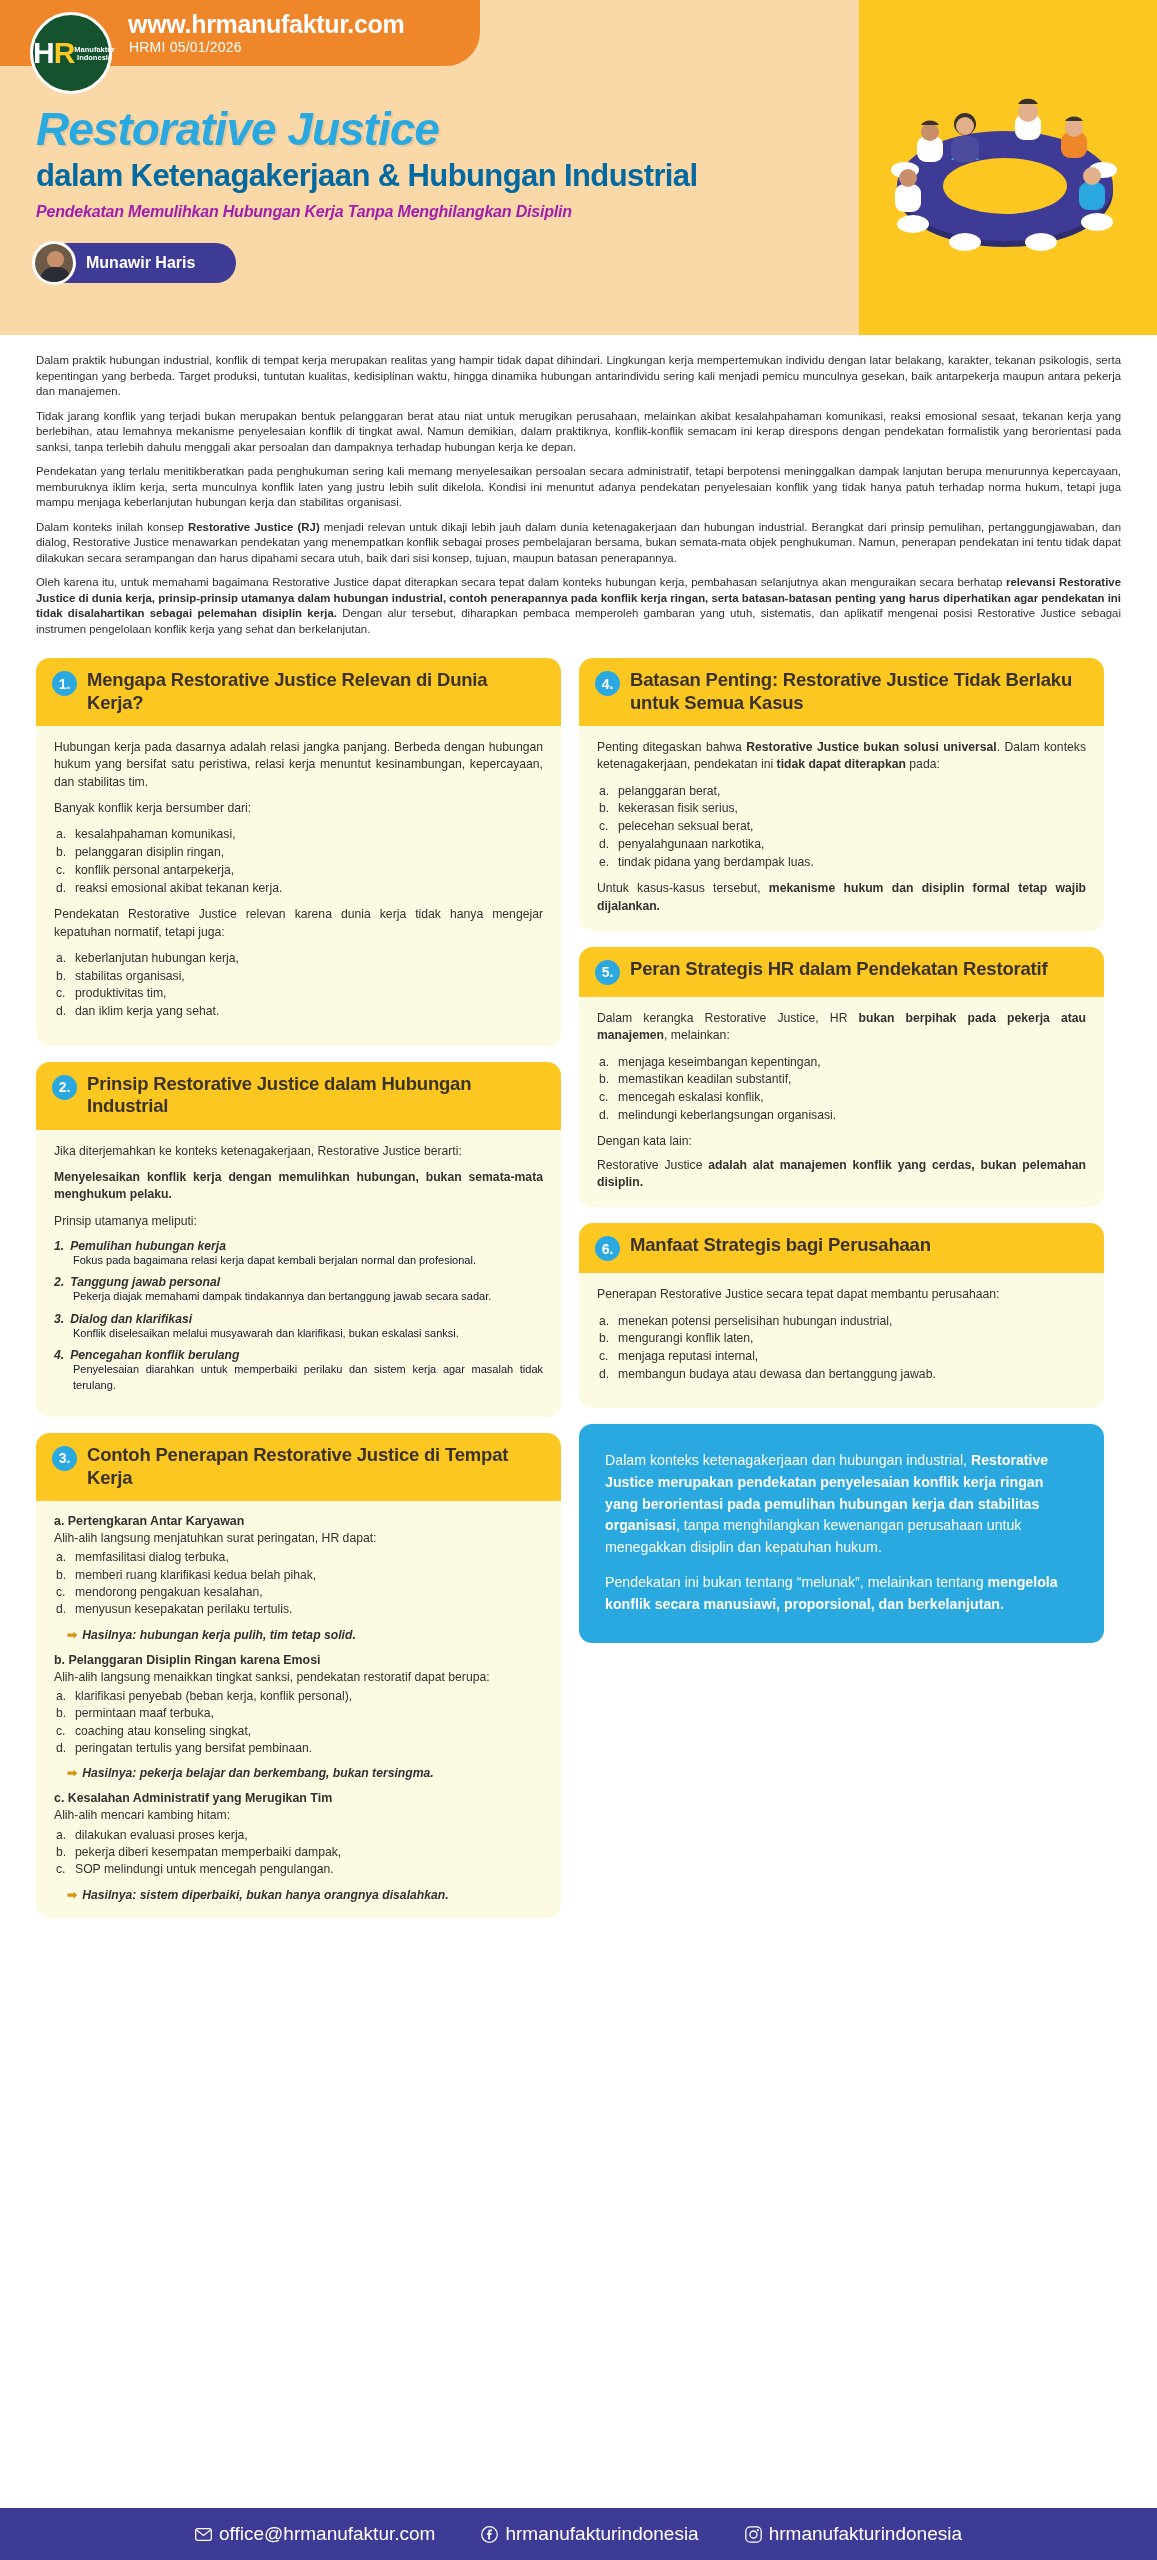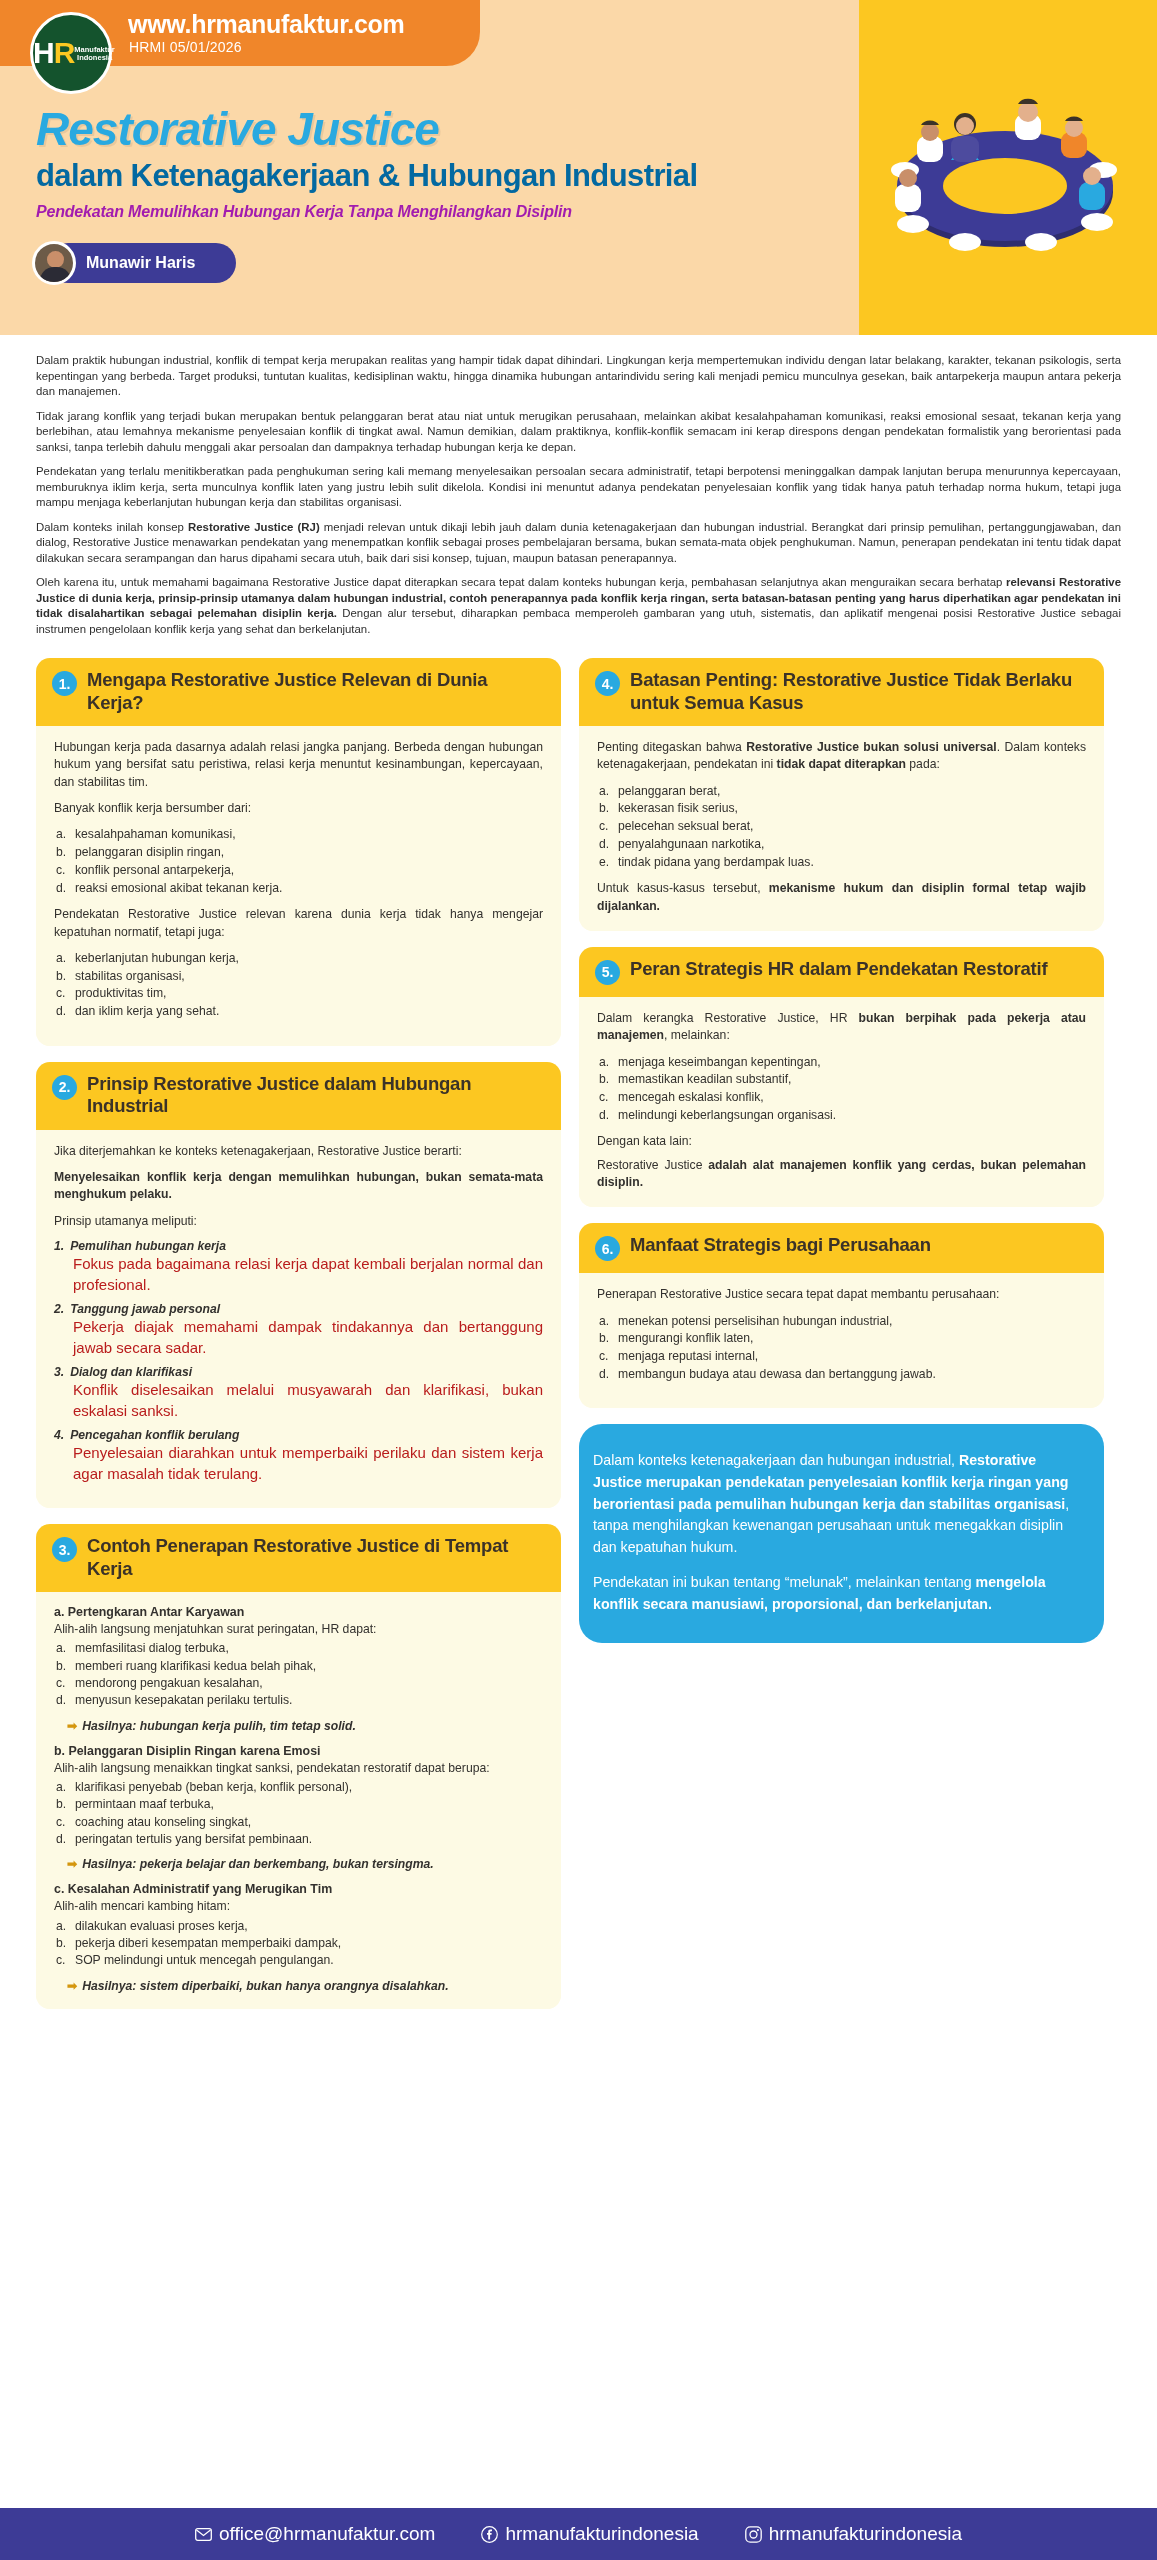"Fokus pada bagaimana relasi kerja" .num-lst .ndesc { color: #b91c1c -> #0f172a; font-size: 15px -> 11px }
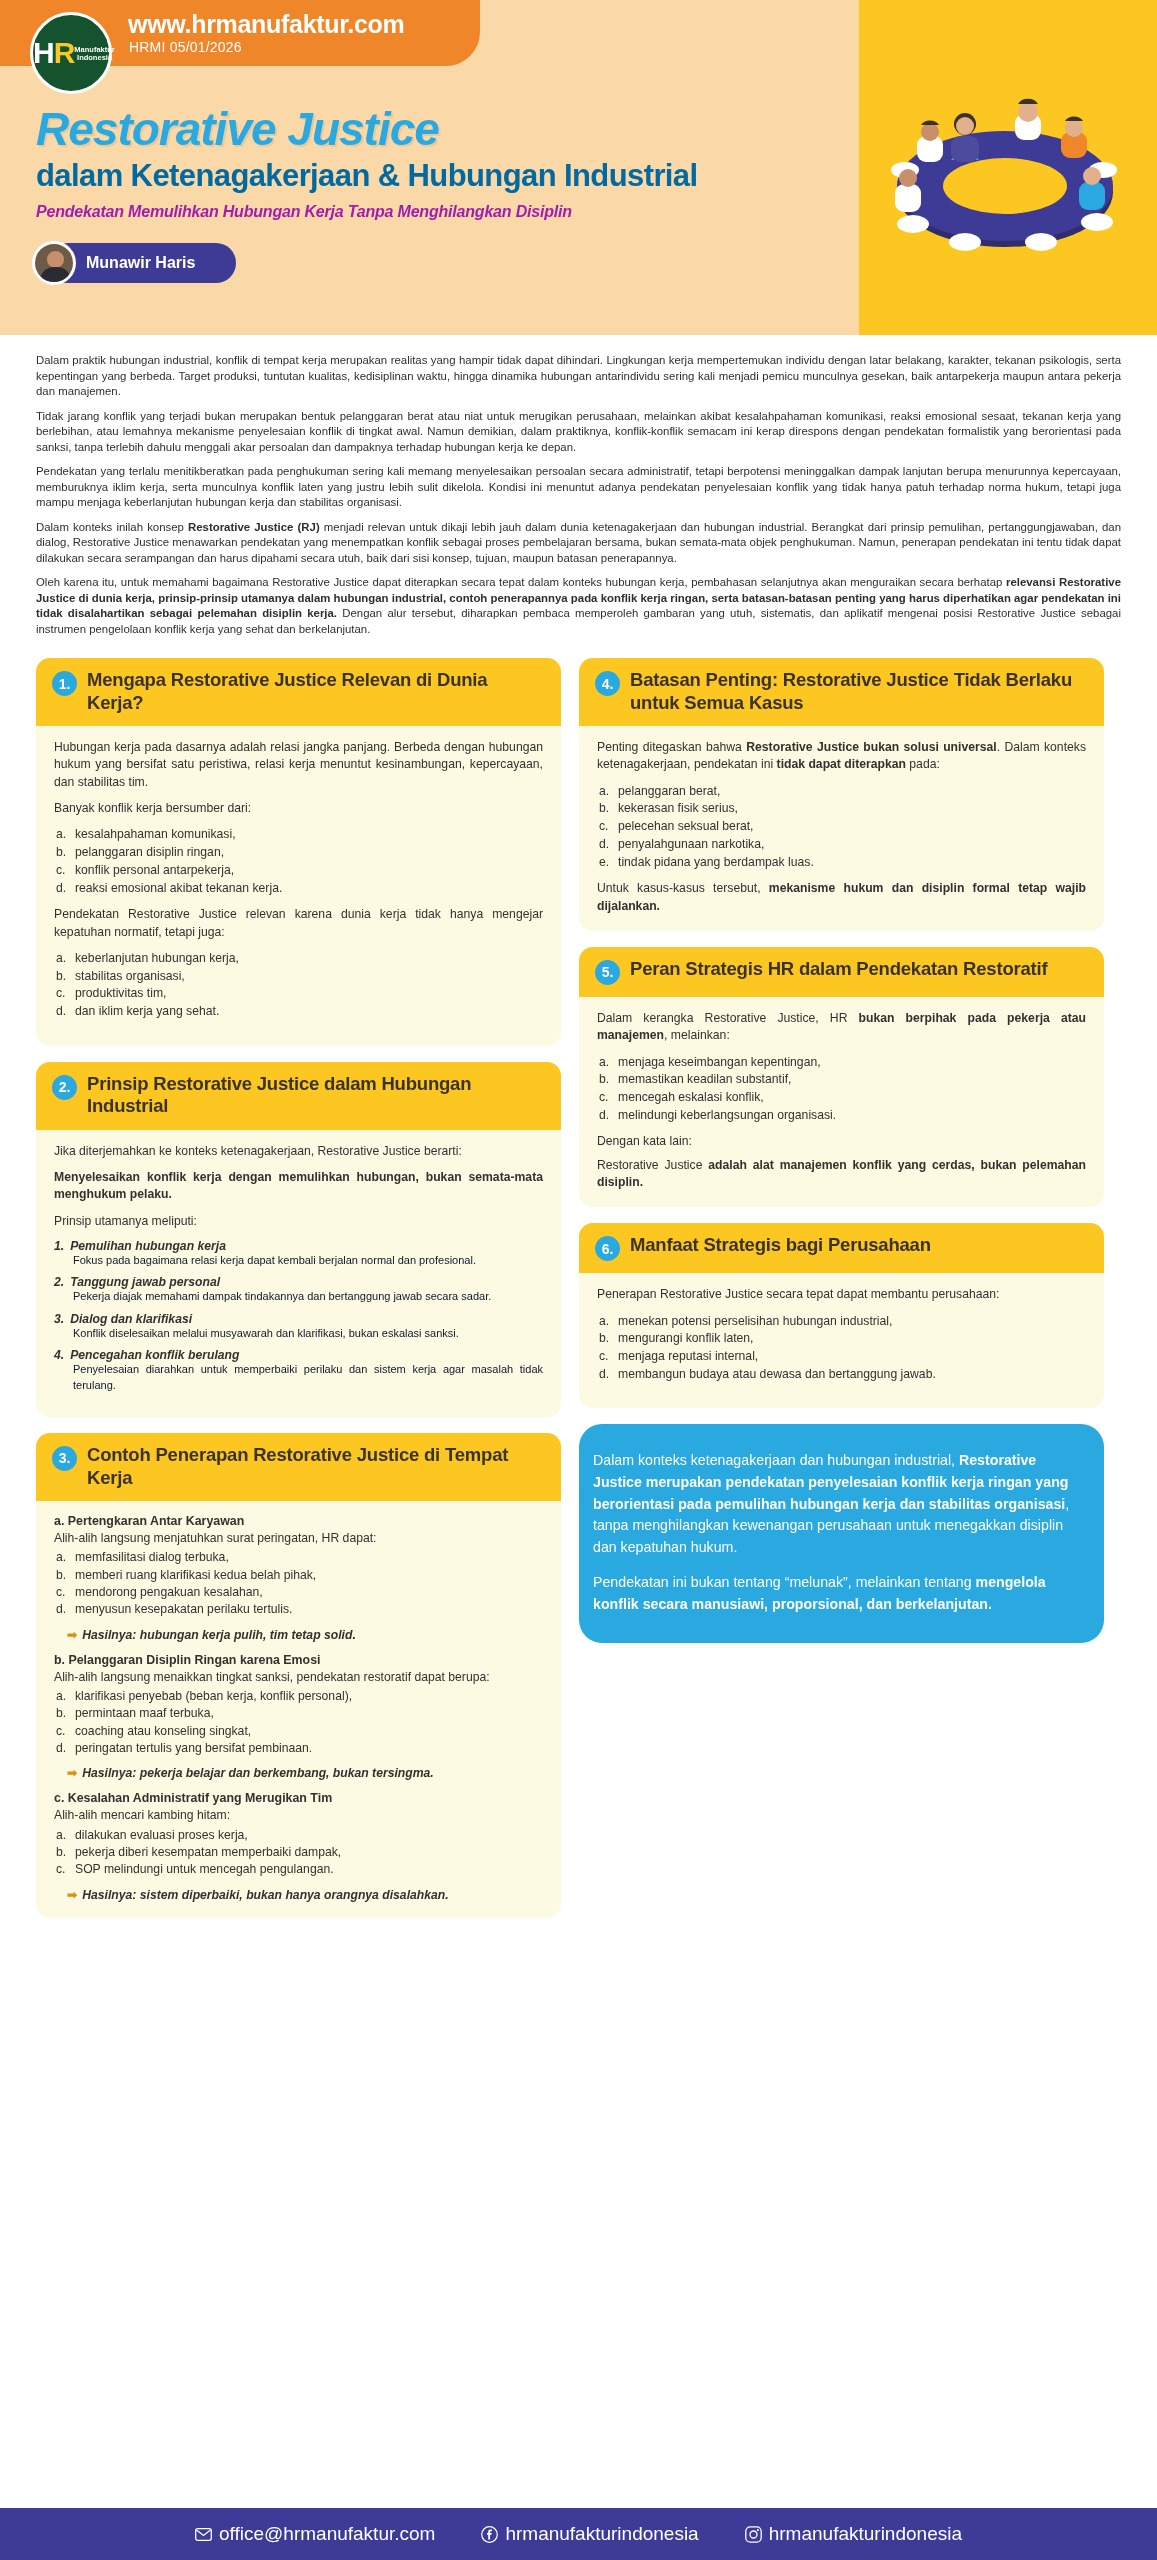"Dalam konteks ketenagakerjaan dan" .conclusion { border-radius: 23px -> 13px; padding: 26px 26px 28px 14px -> 26px 26px 28px 26px }
